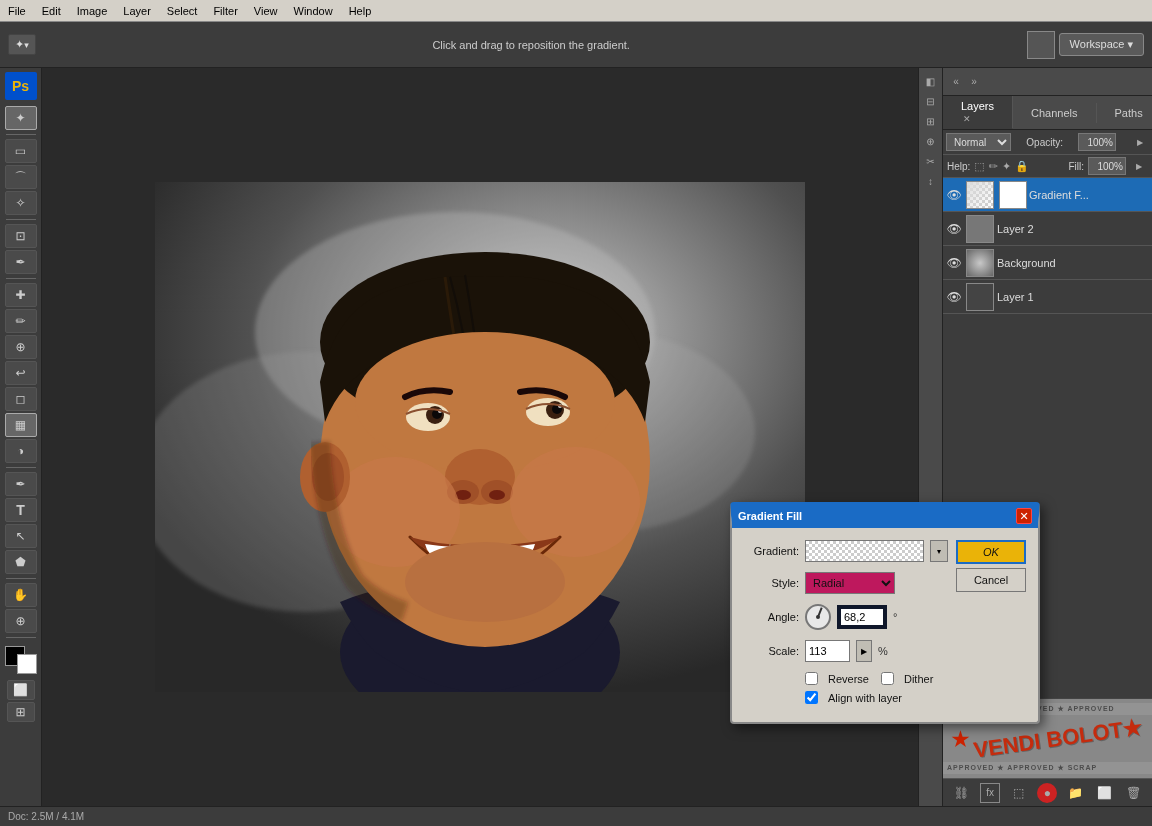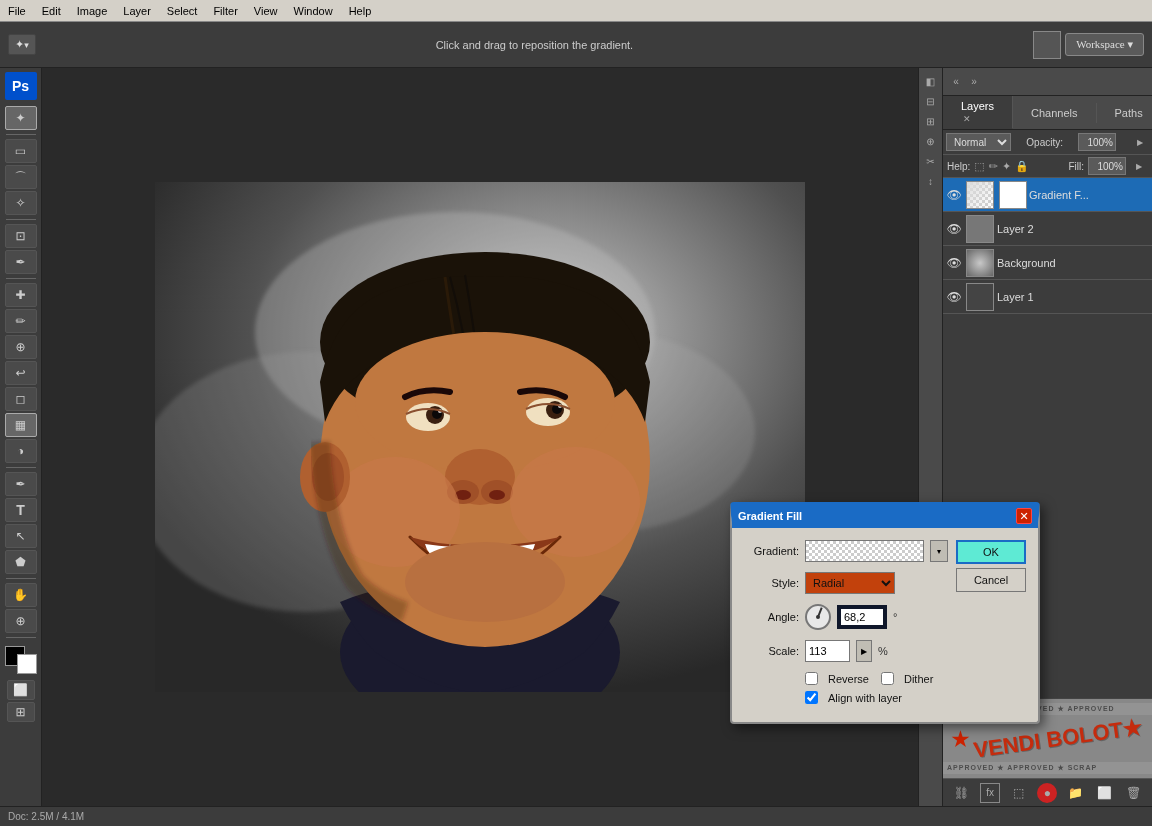"Workspace ▾" #workspace-btn { font-family: Liberation Serif, serif -> none }
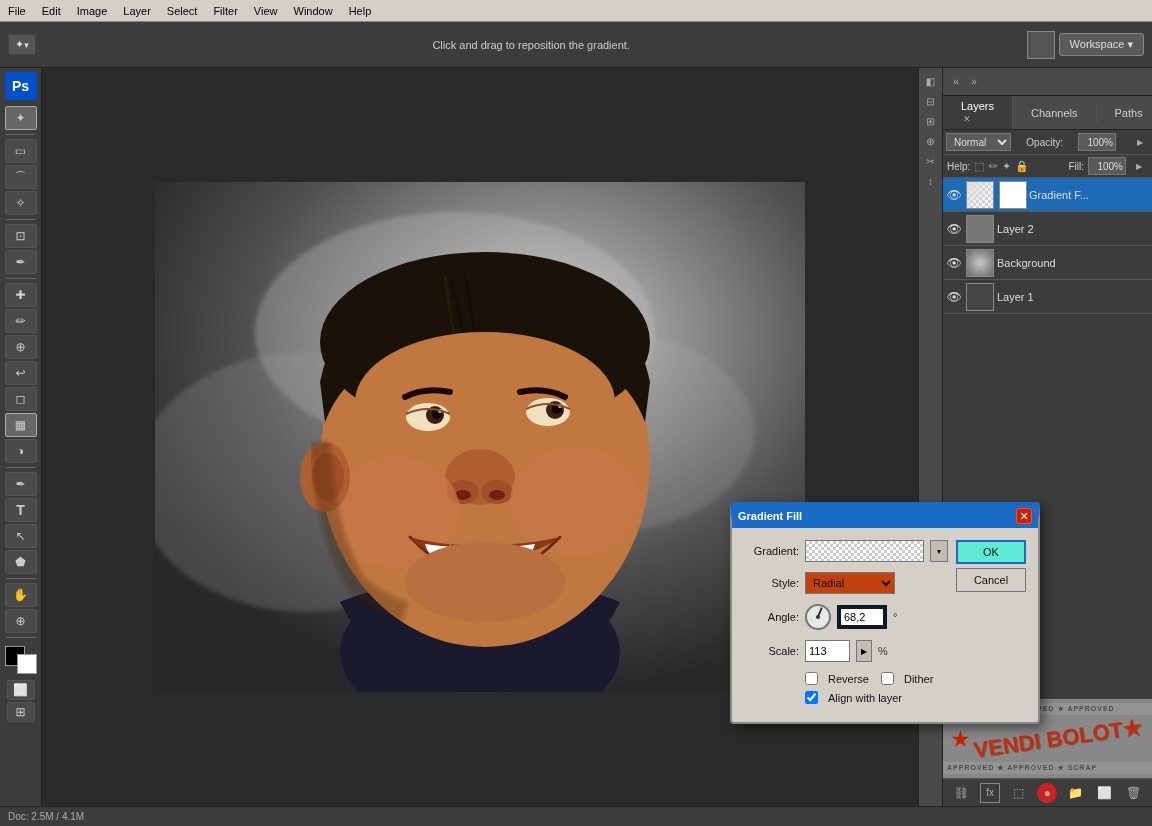"Ps" .ps-badge { color: #ffffff -> #eab308 }
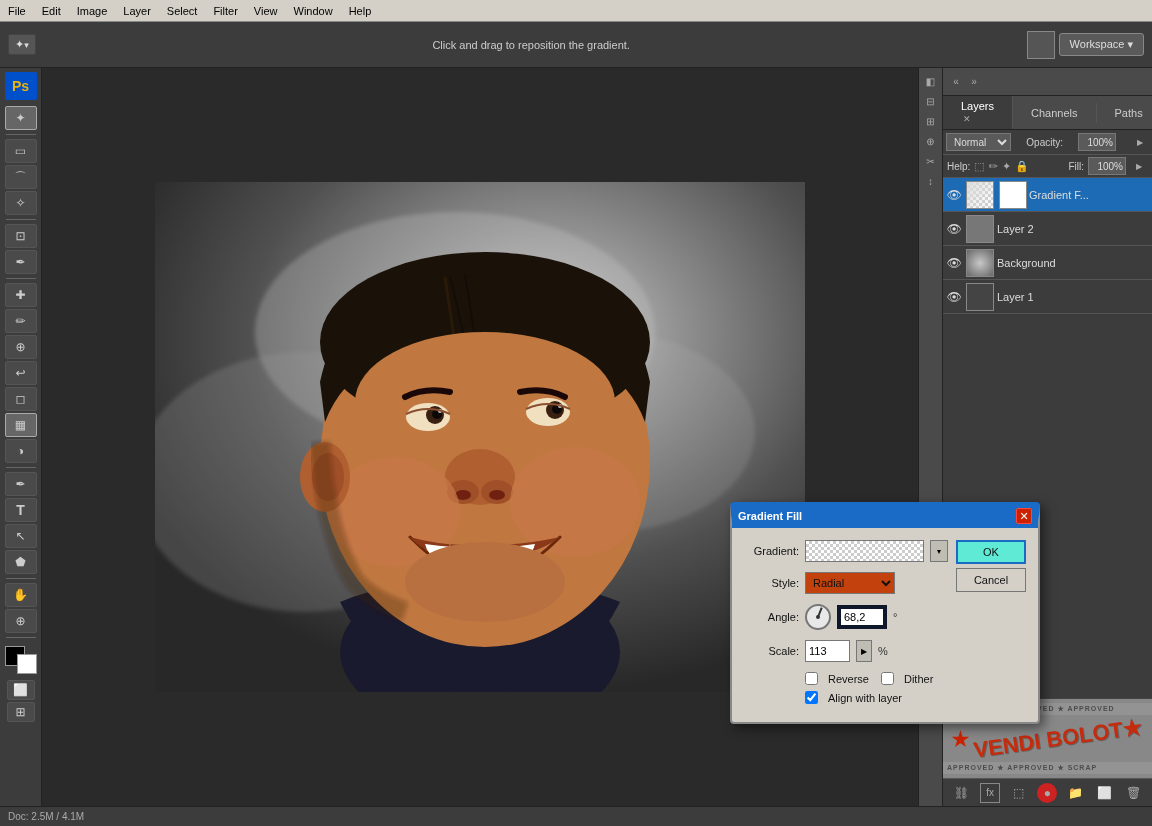"OK" .dlg-btn.default { background: #5eead4 -> #eab308; font-style: none -> italic }
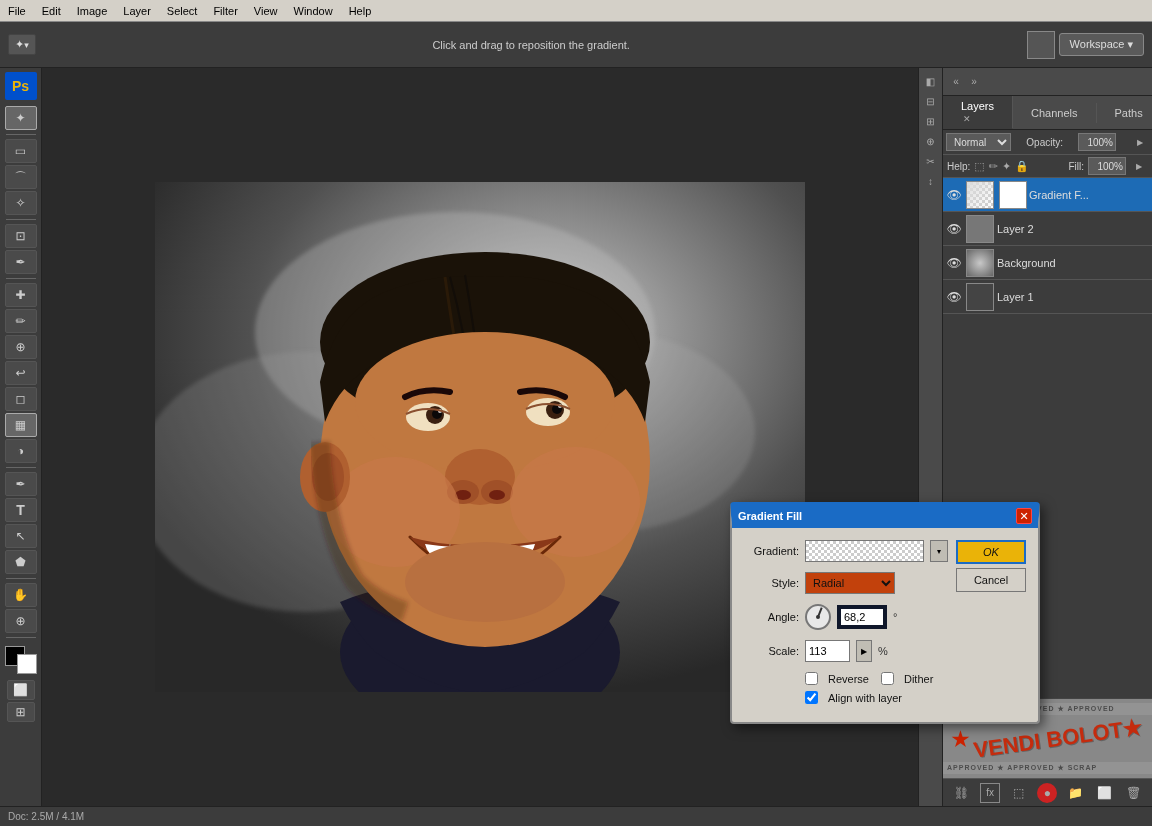"Radial" .style-select { background: #c2410c -> #be185d }
